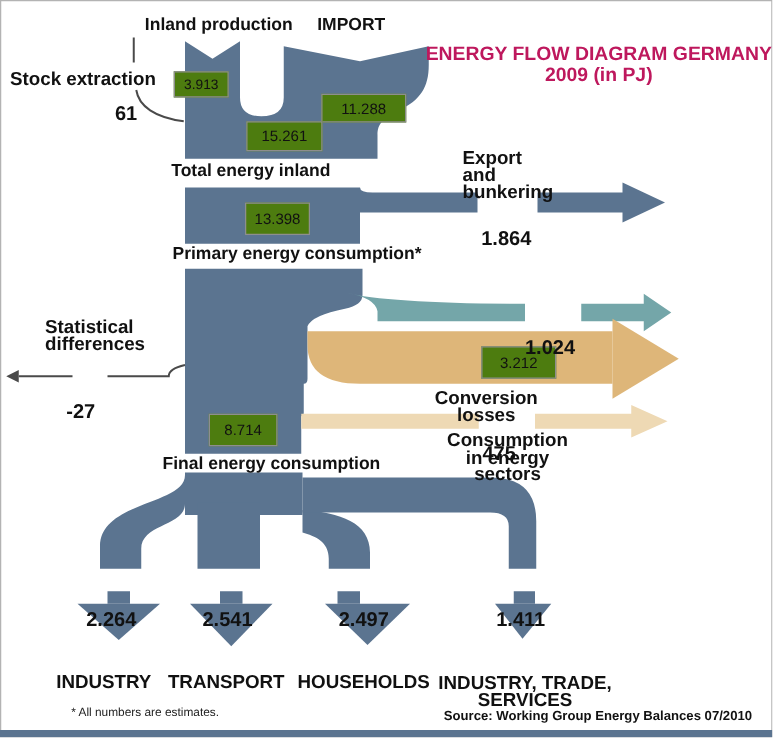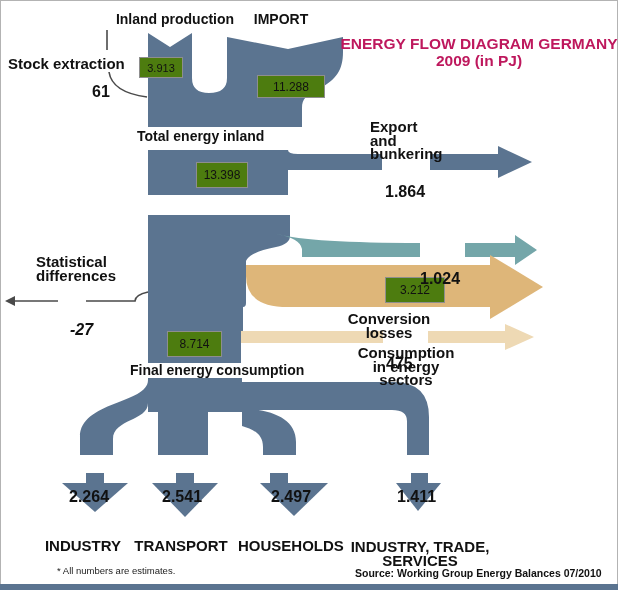"15.261" div.vbox { html: none -> <div>15.261</div> }
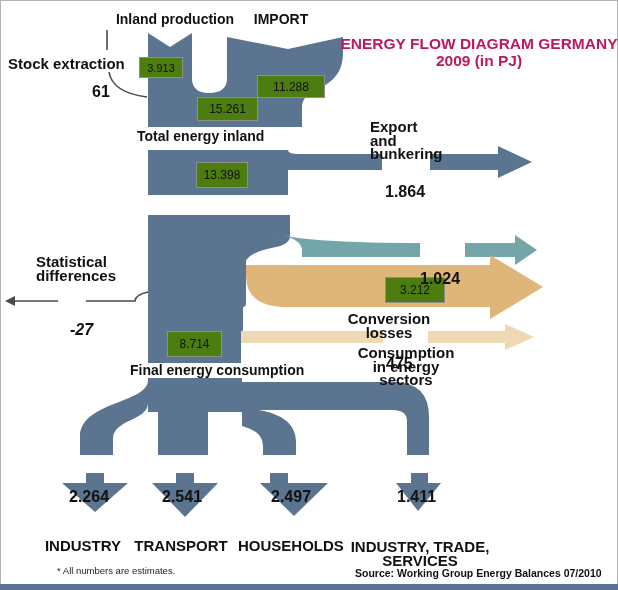"Primary energy consumption*" div.lbl { html: none -> <div>Primary energy consumption*</div> }
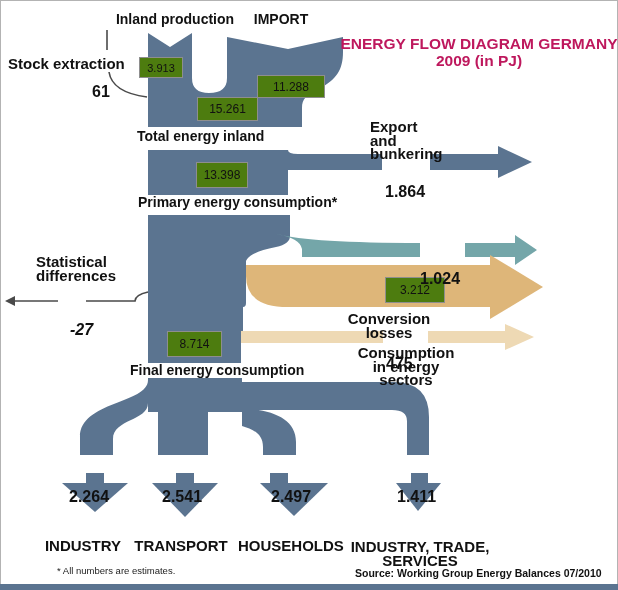"-27" div.num { font-style: italic -> none; left: 70px -> 53px }
